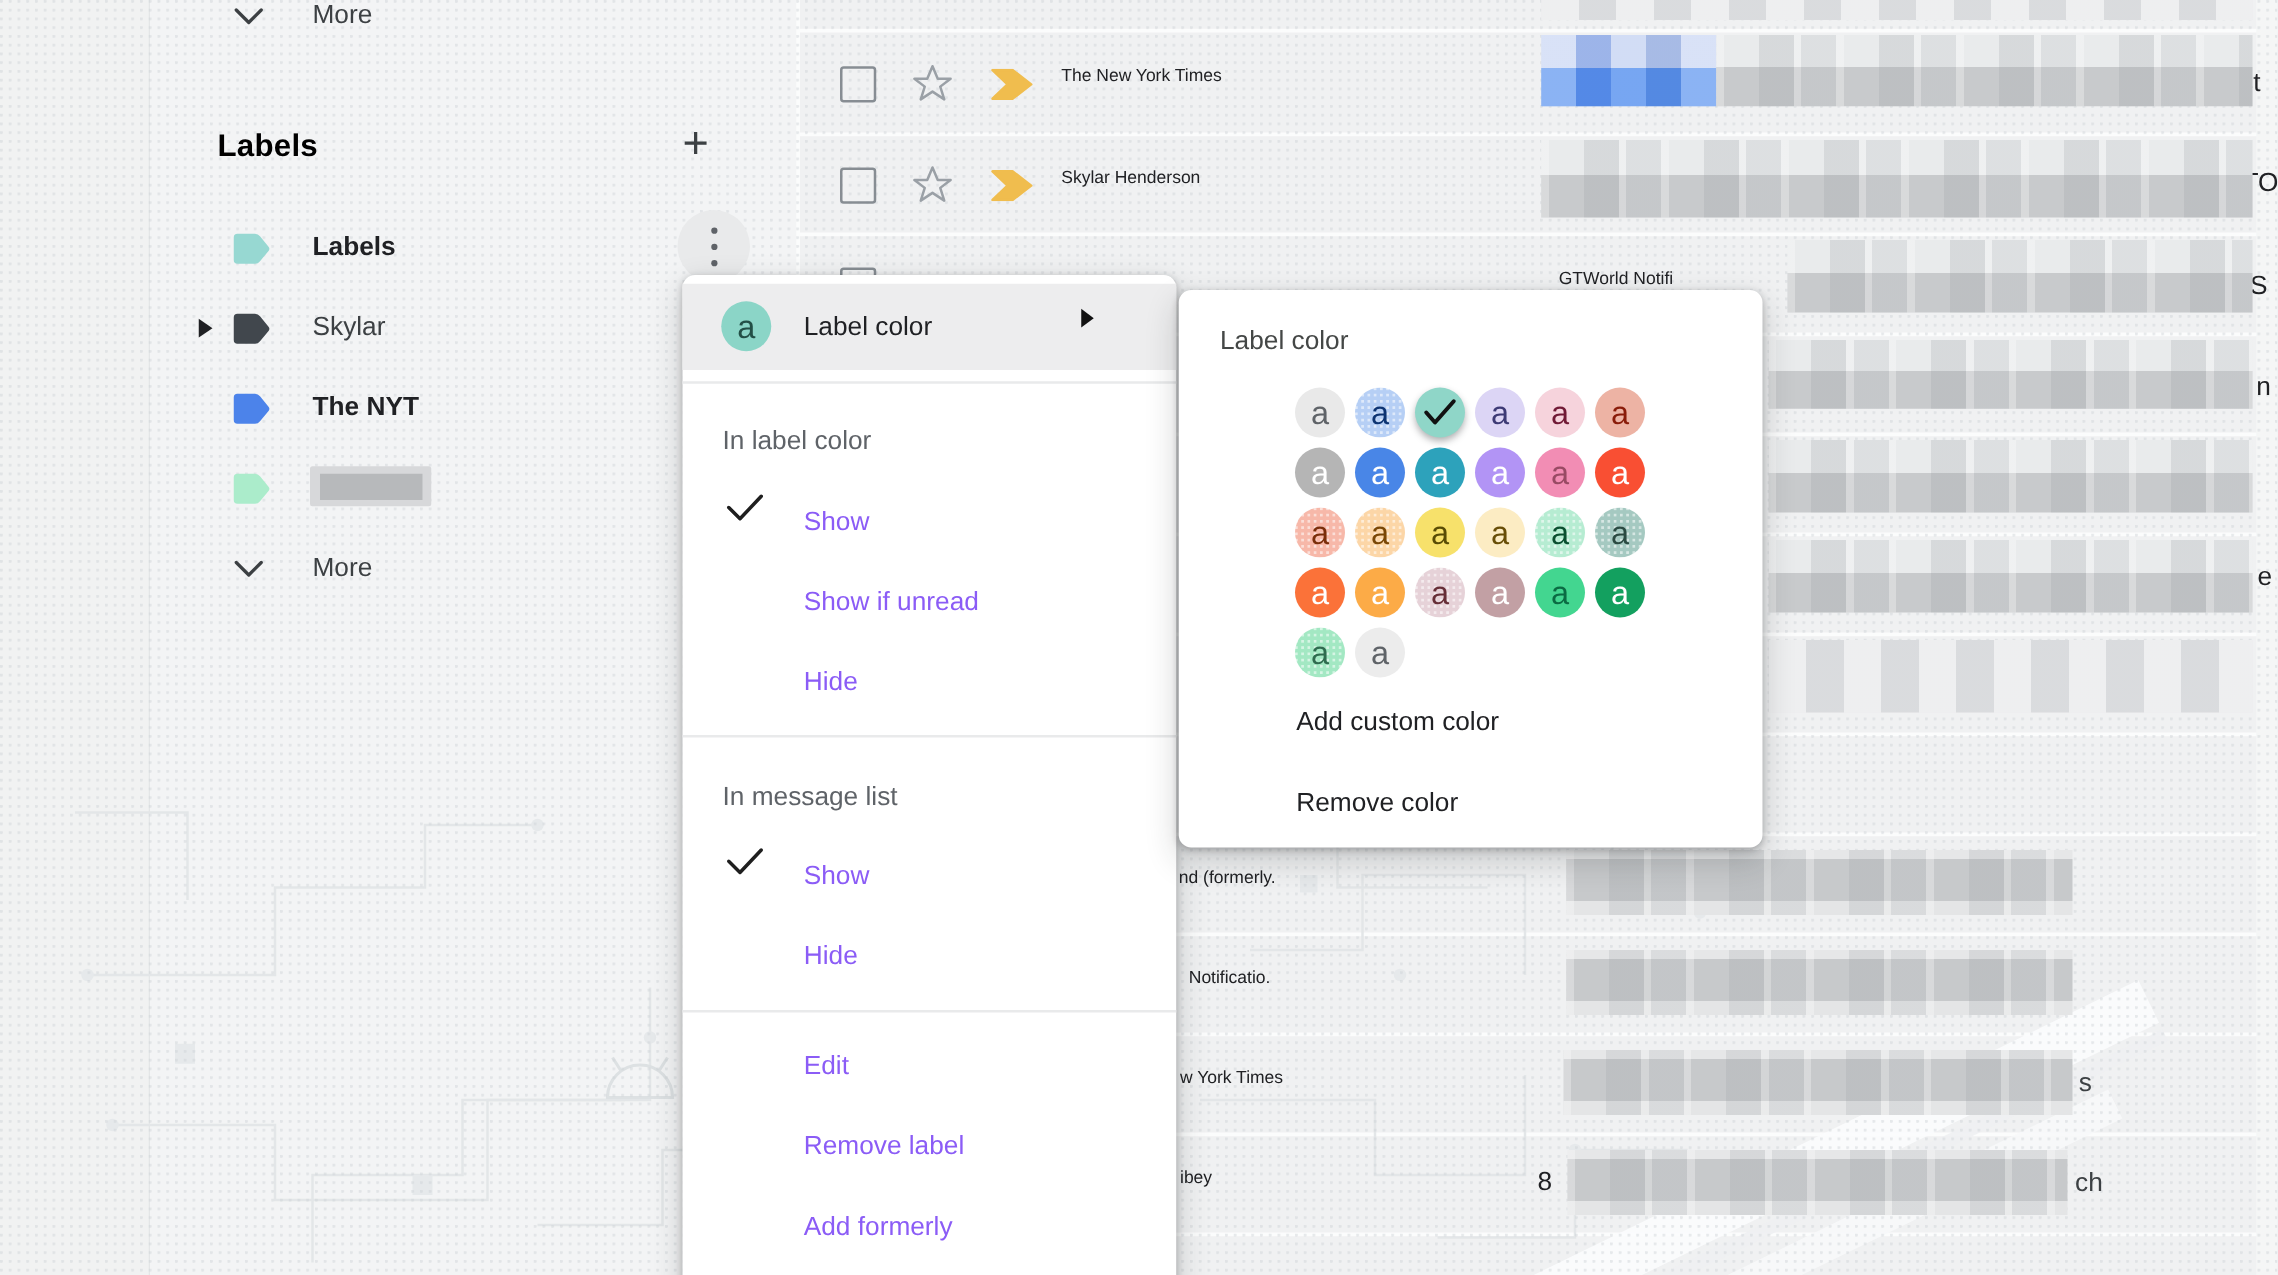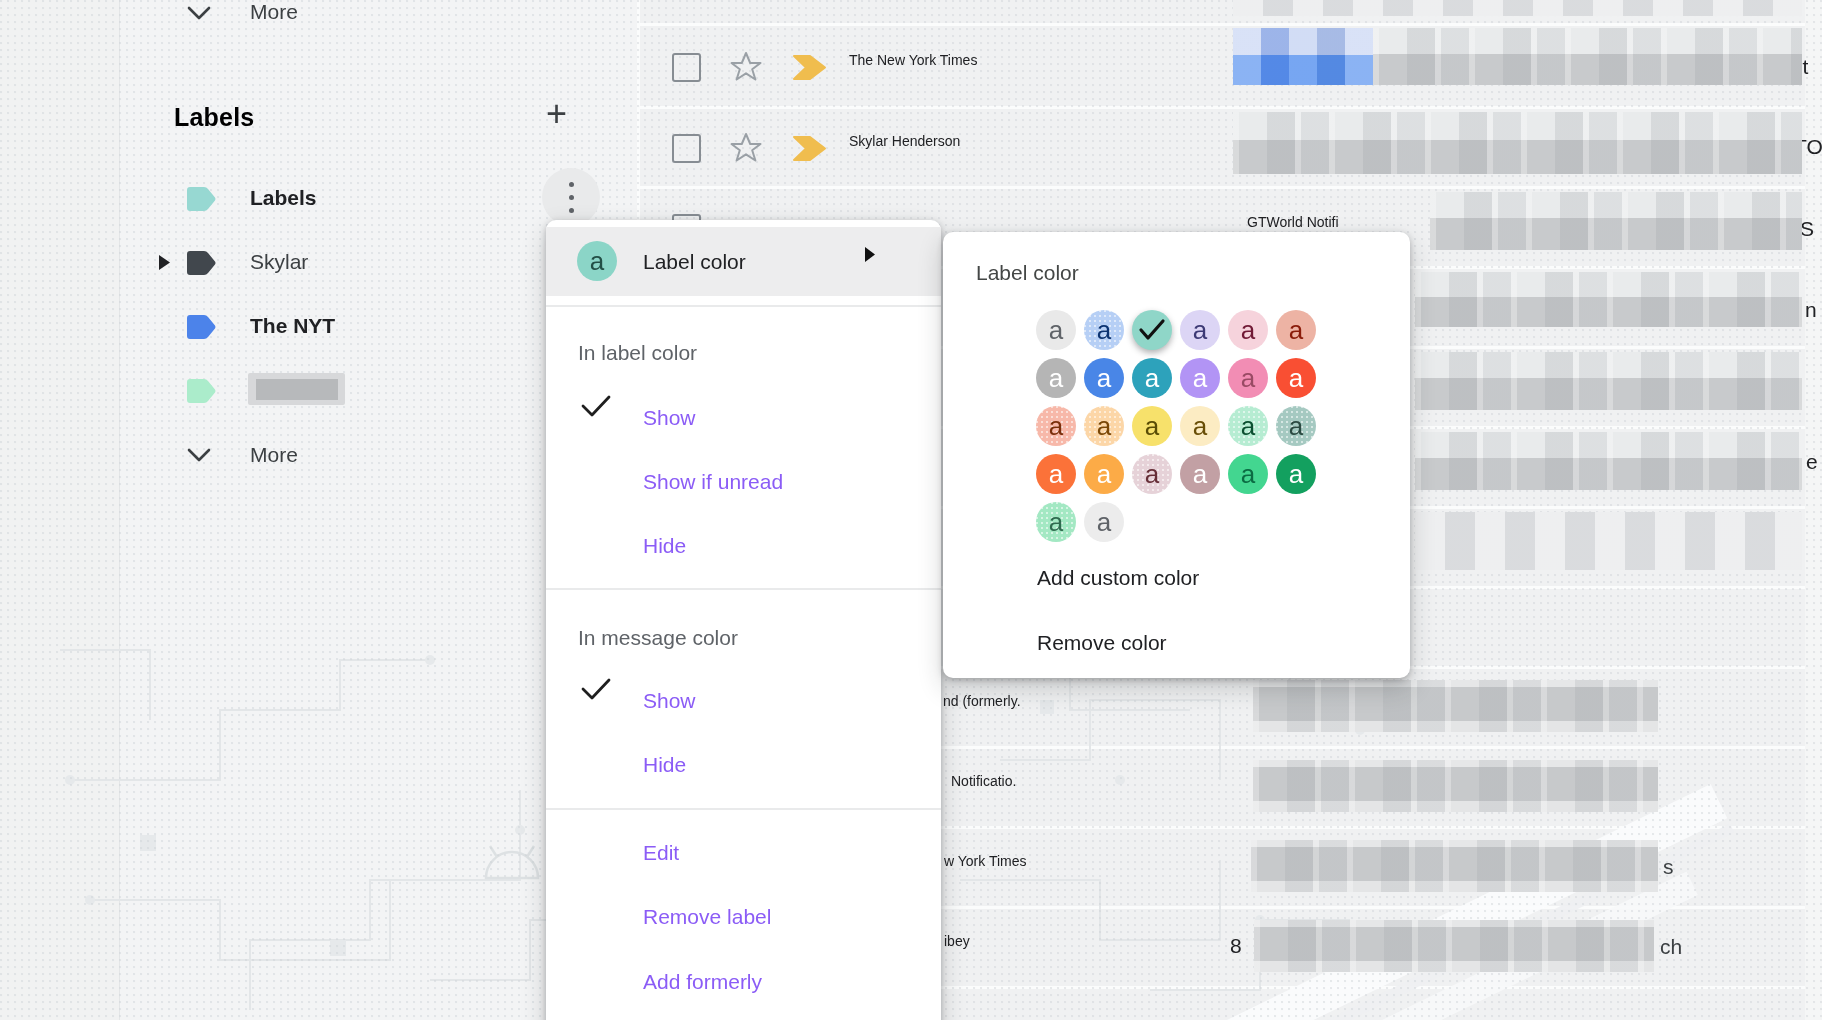"In message color" div.menu-header { text: color -> list }
